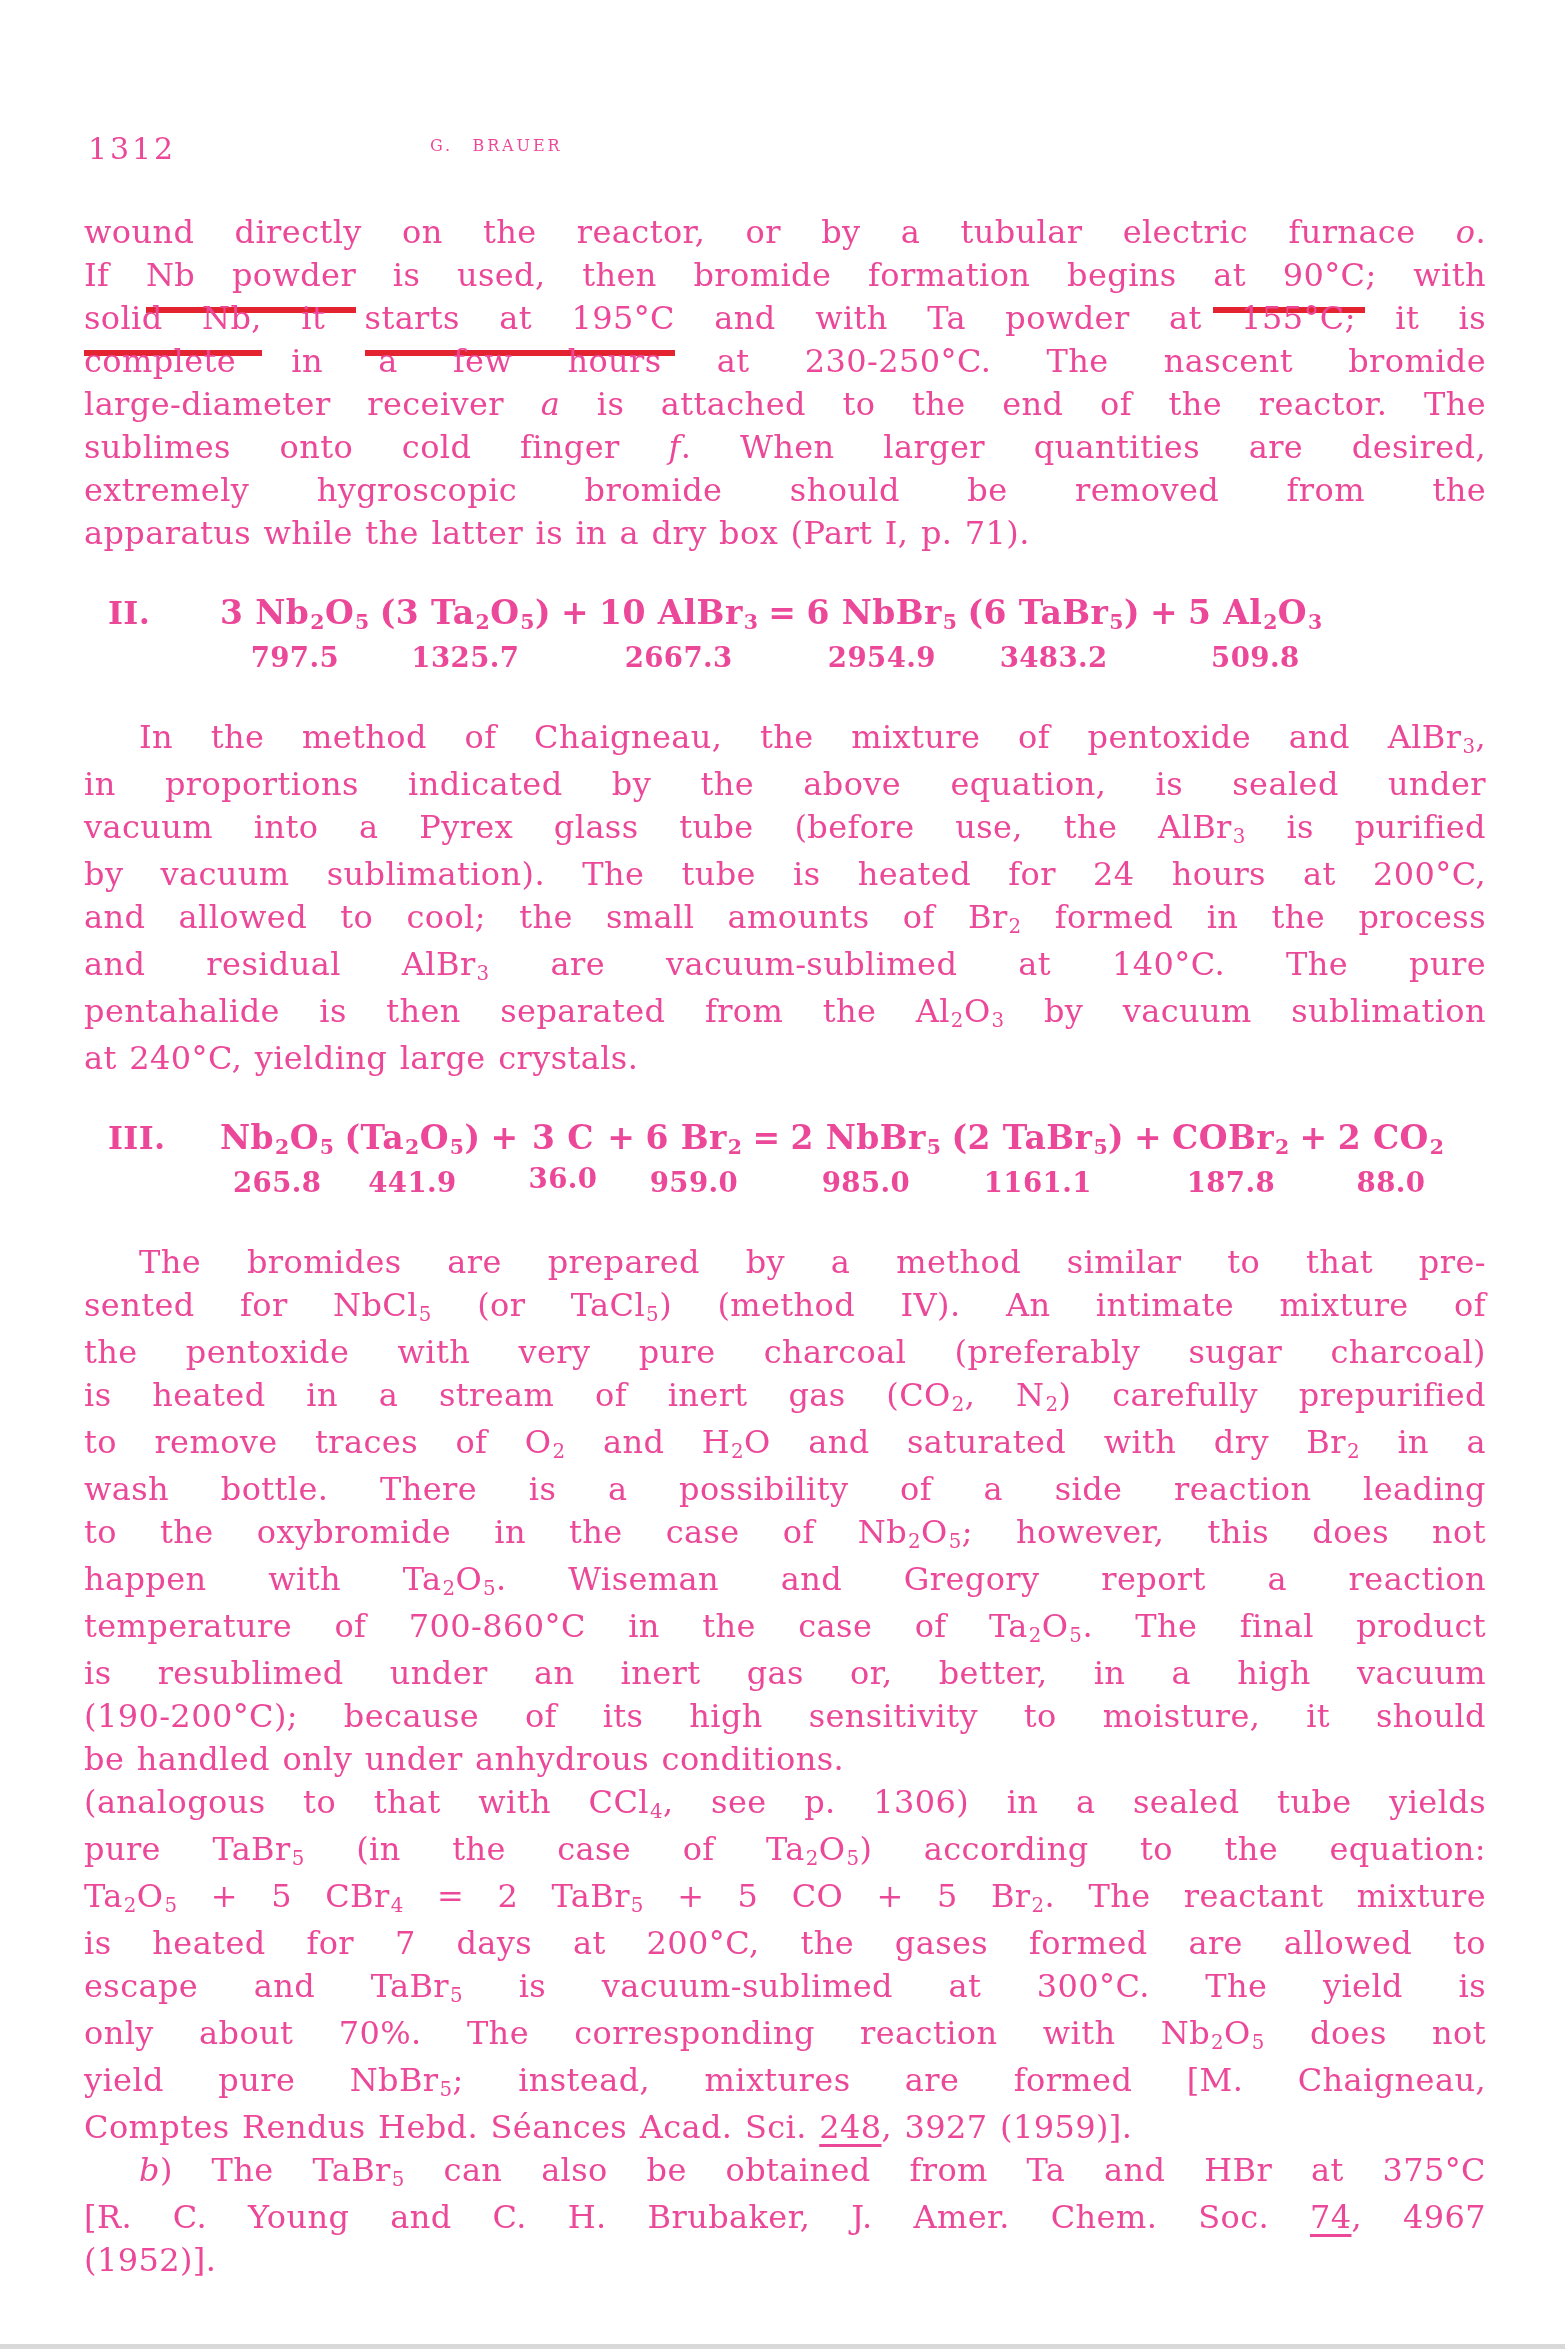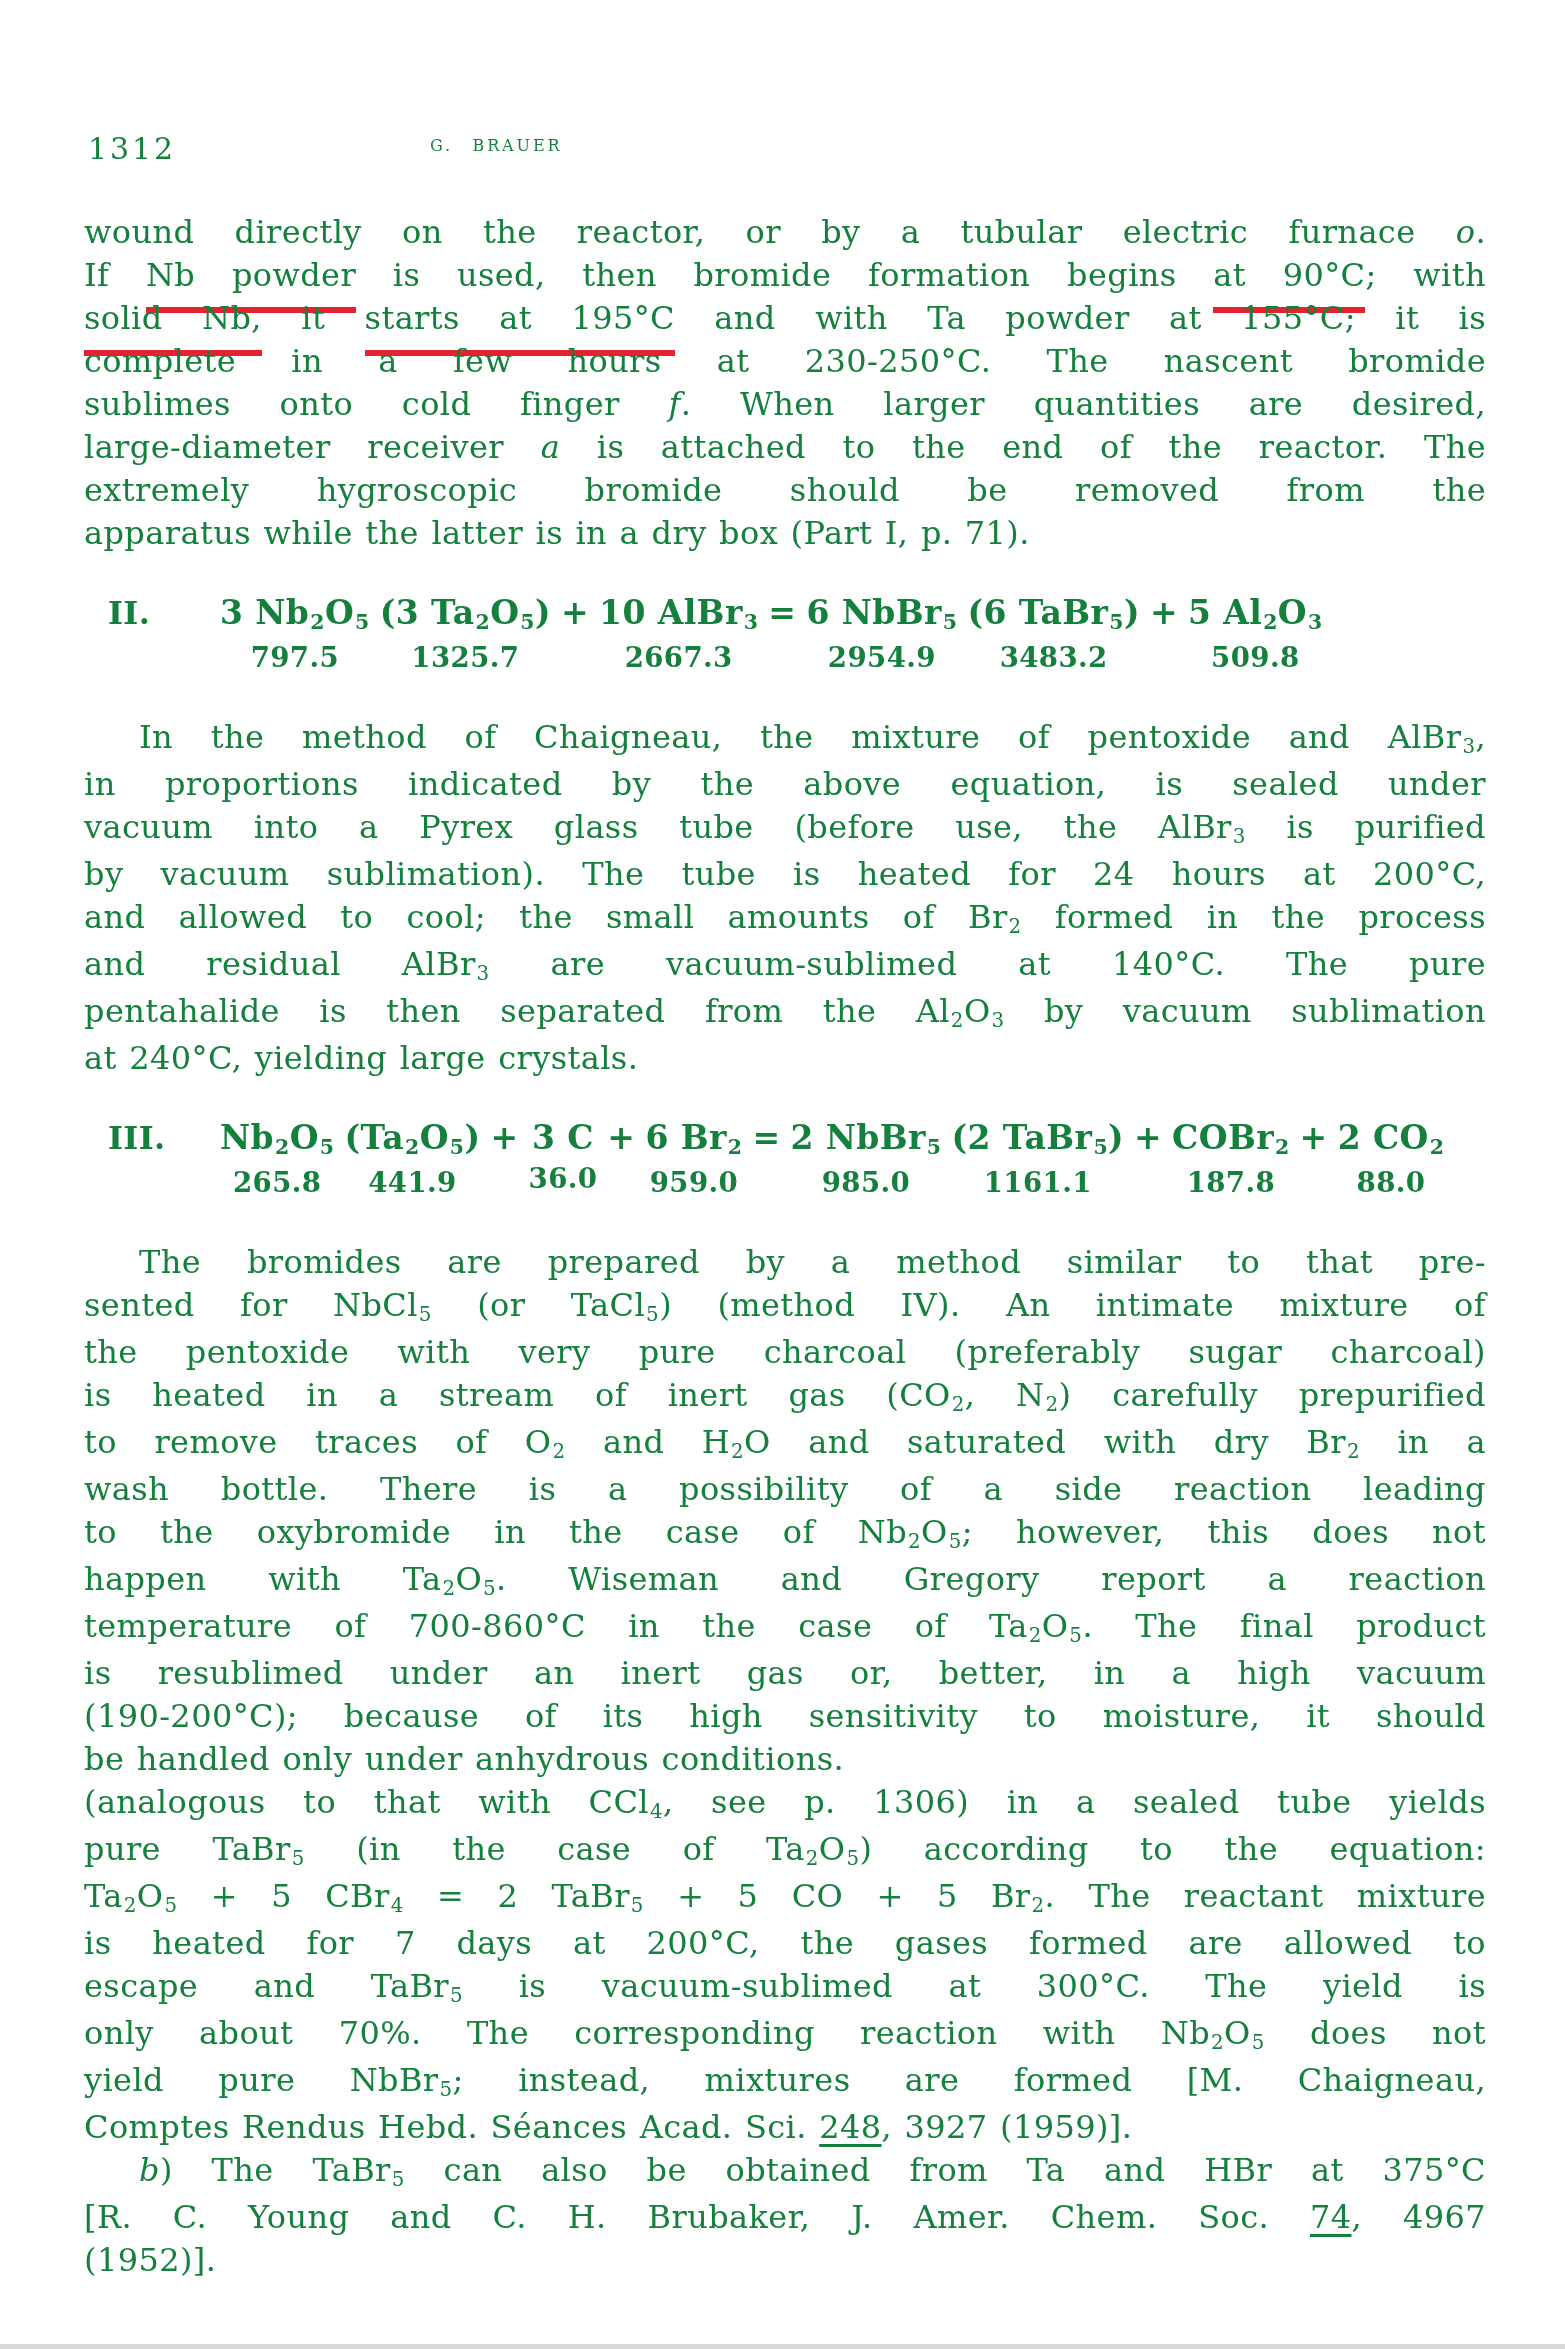"1312" .page { color: #15803d -> #ec4899 }
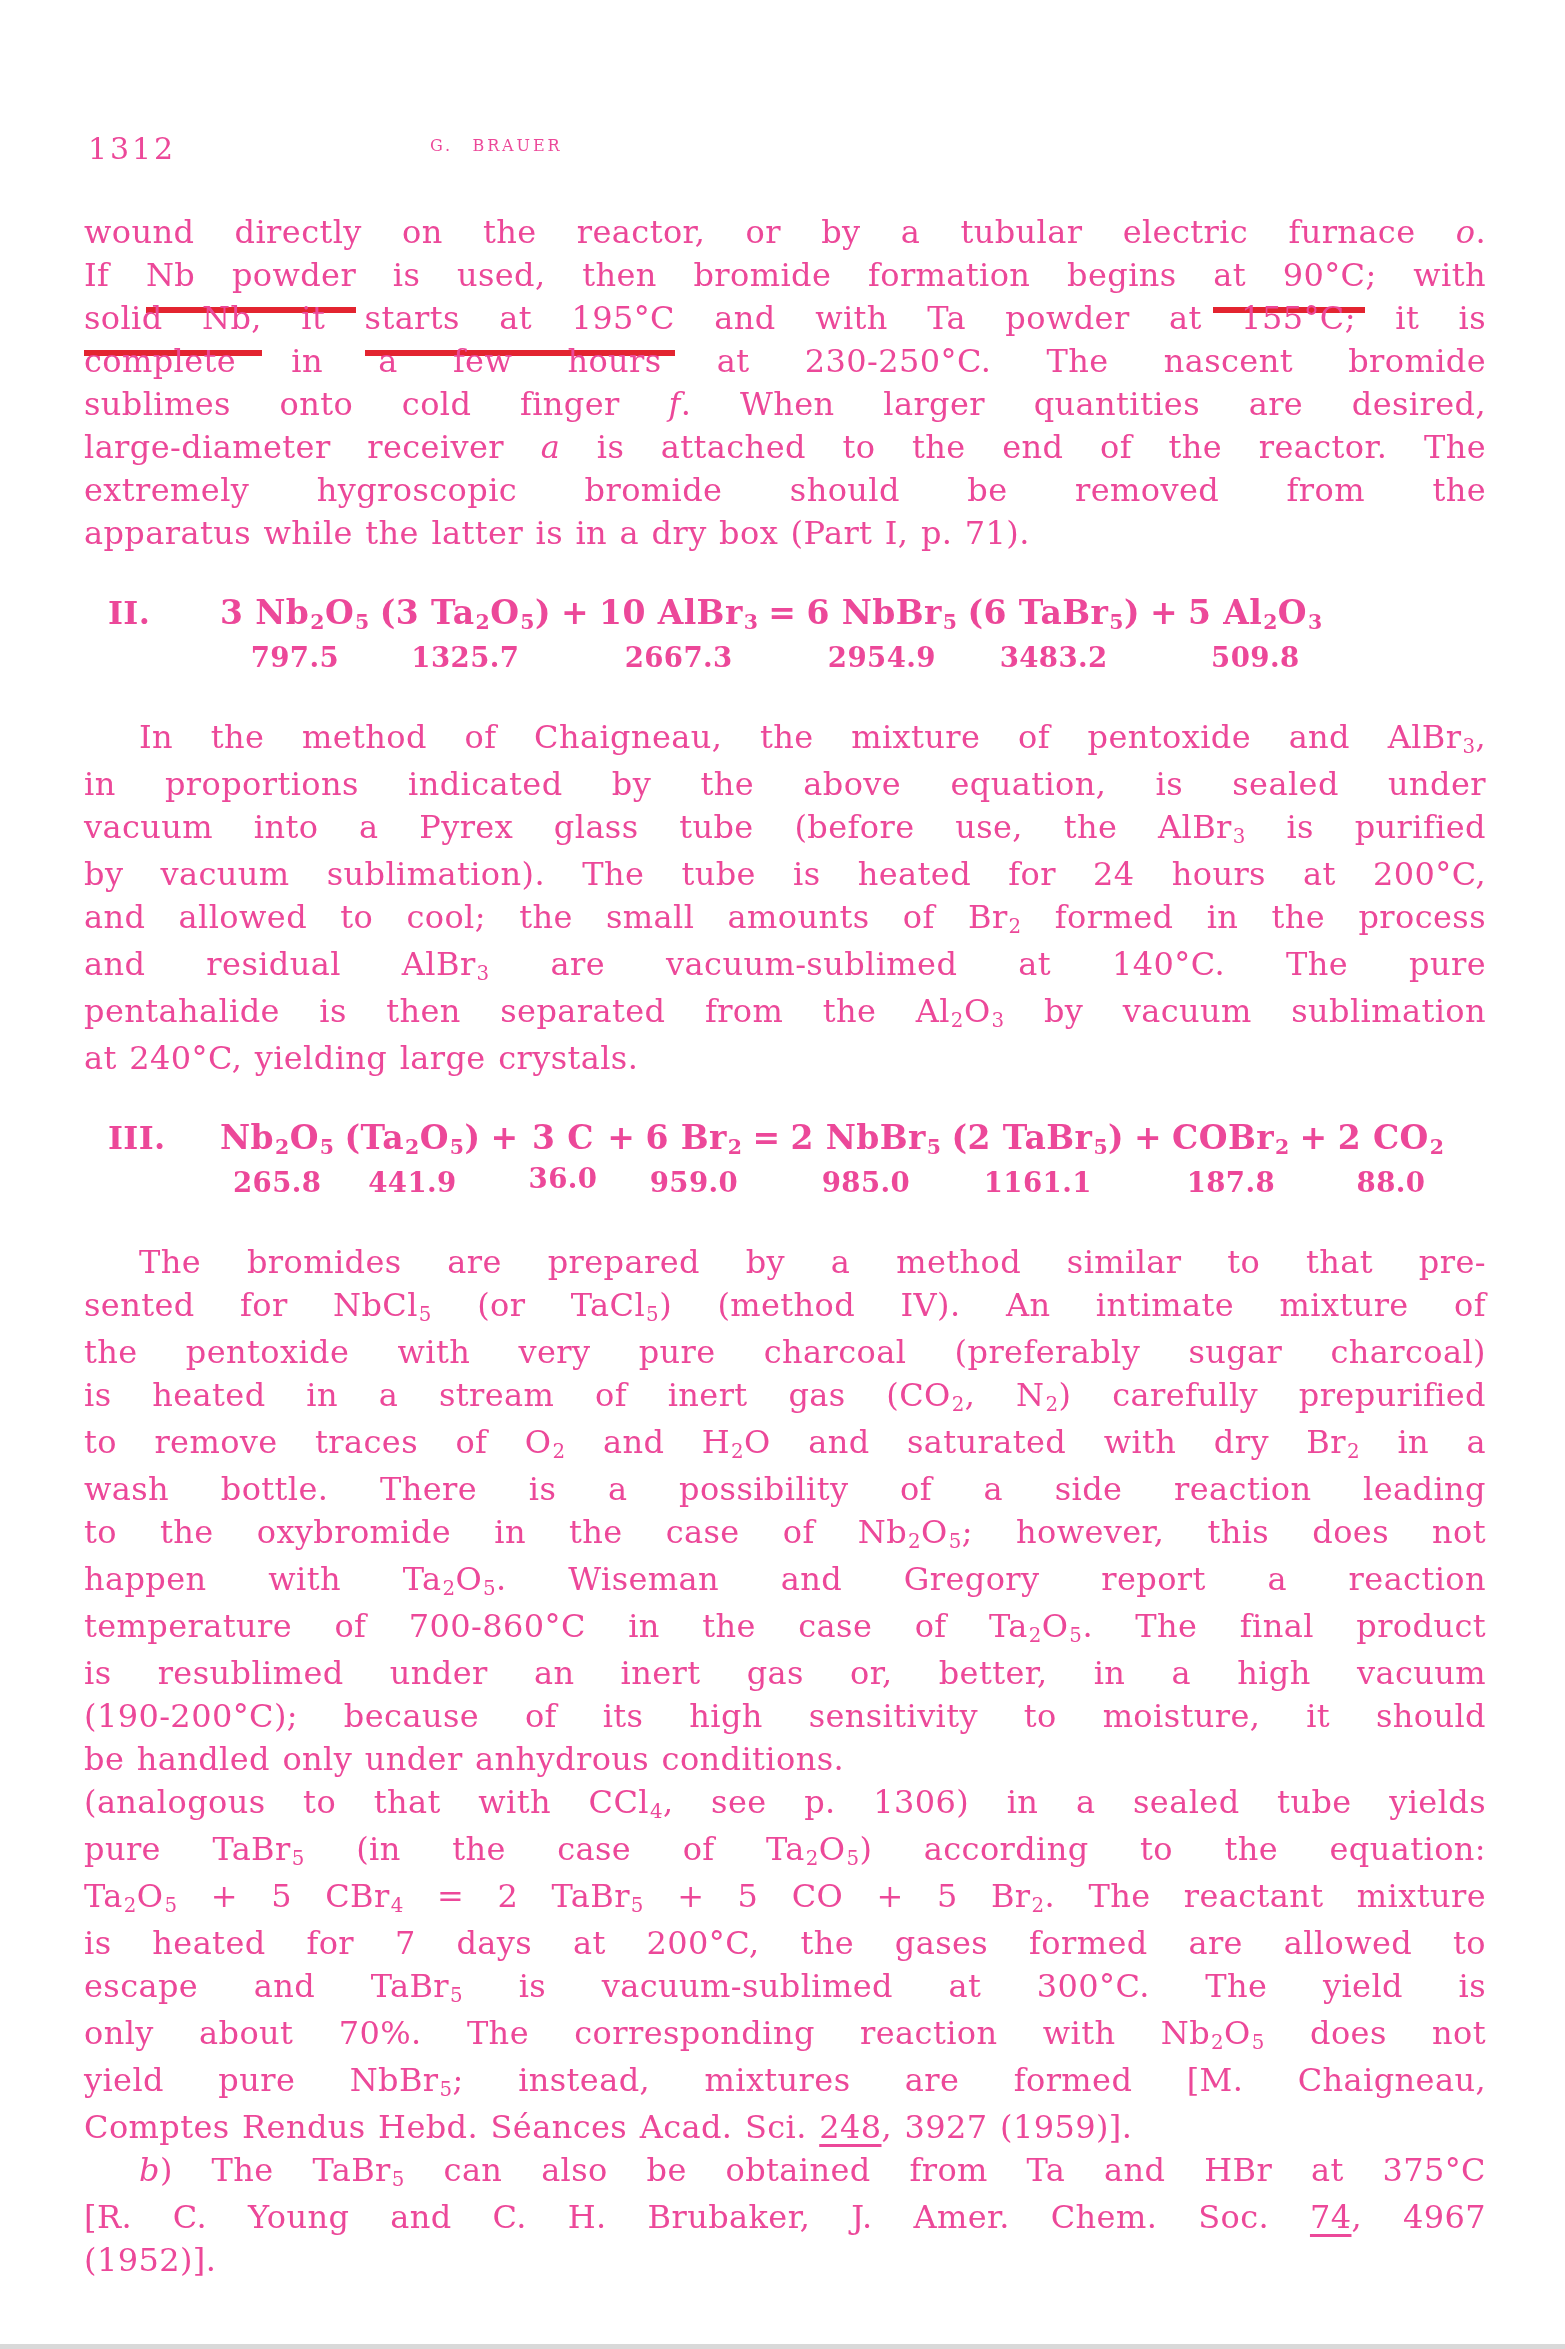"sublimes onto cold finger f." div.line { order: before "large-diameter receiver a is attached" -> after "large-diameter receiver a is attached" }
